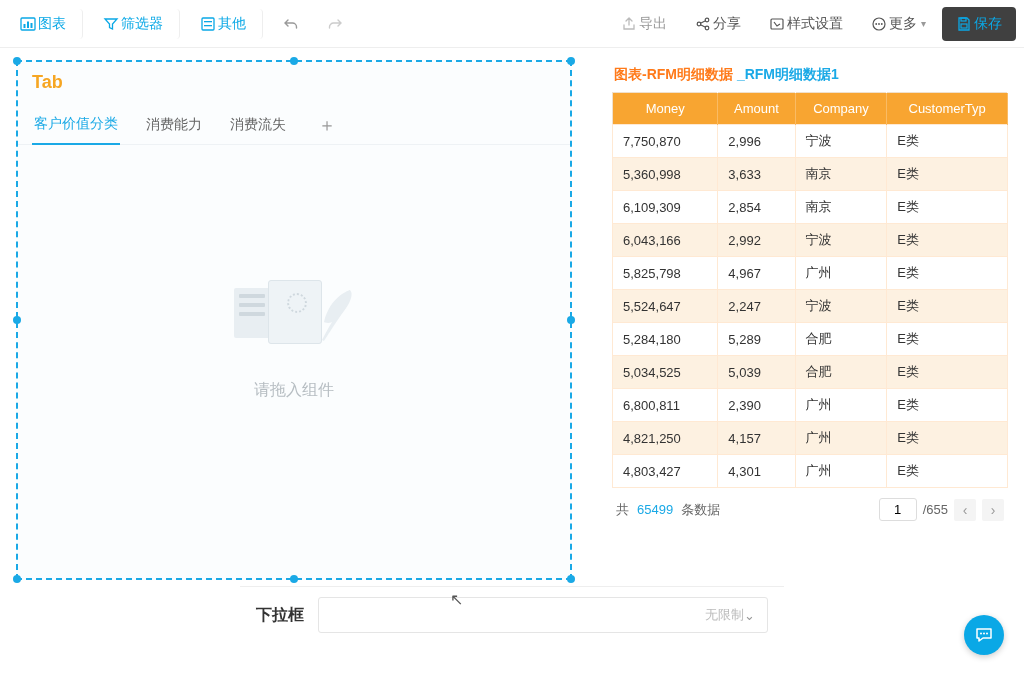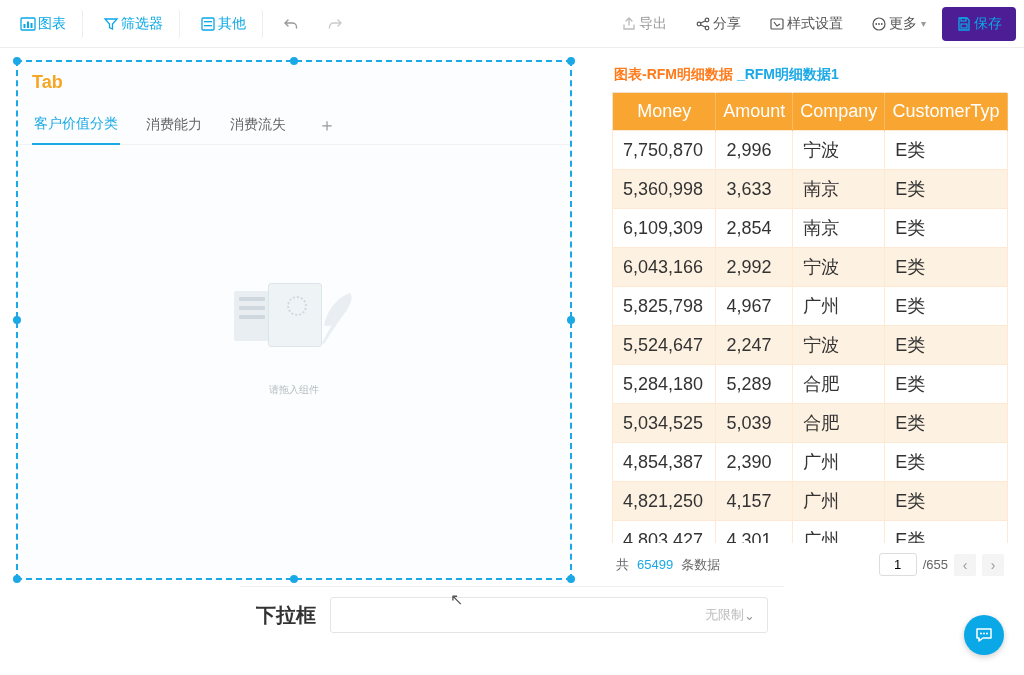"保存" .toolbar .tb-btn.save { background: #4c1d95 -> #404040 }
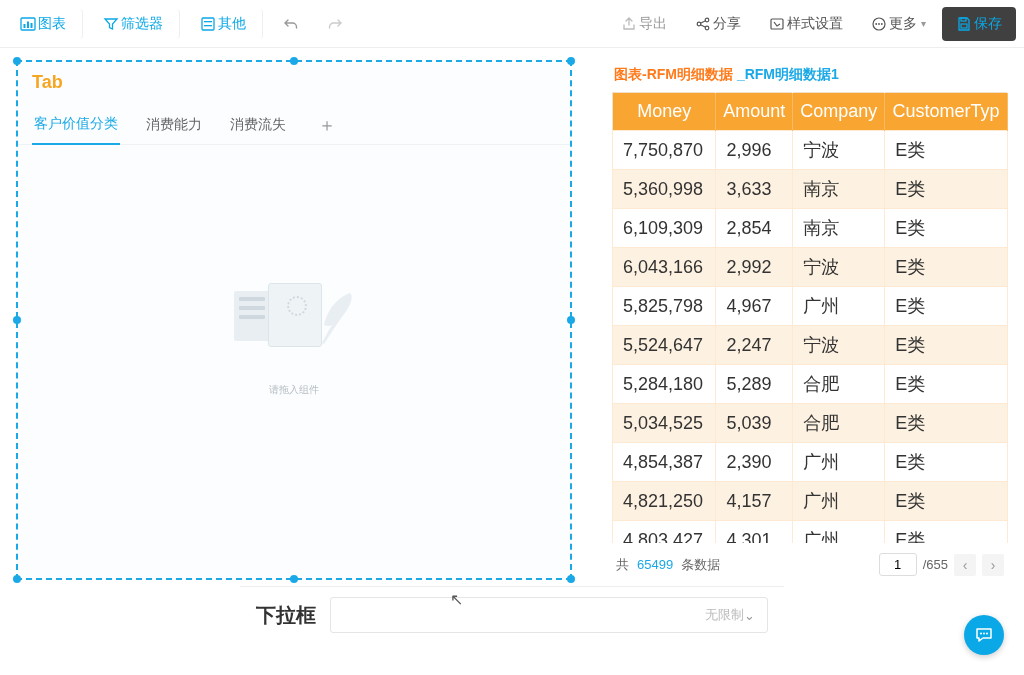"Money" .data-table { font-size: 18px -> 13px }
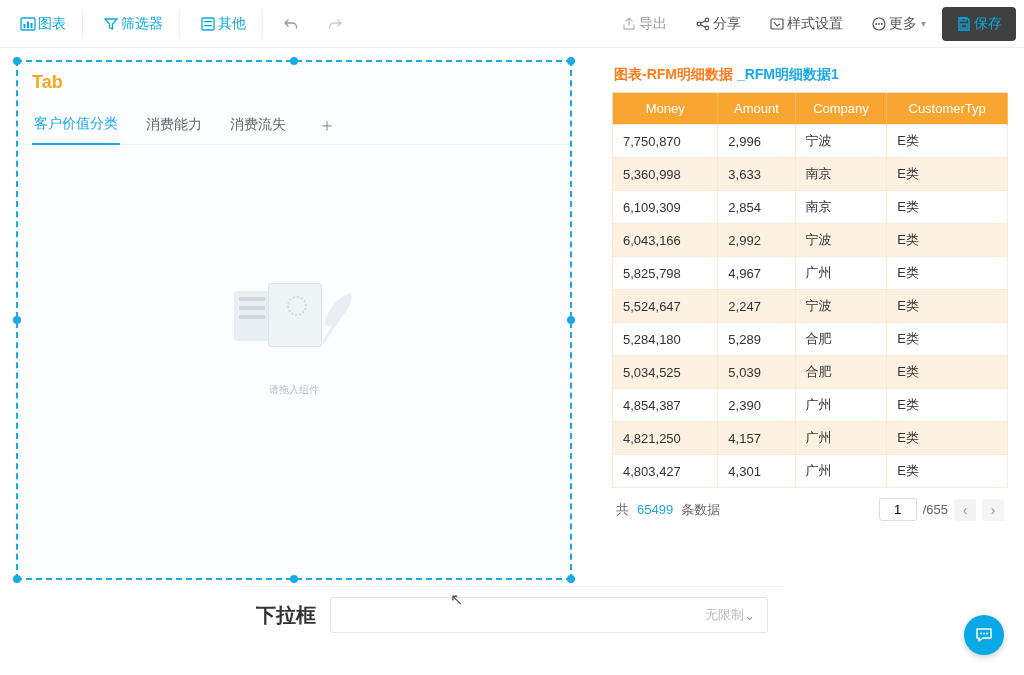"请拖入组件" .empty-text { font-size: 10px -> 16px }
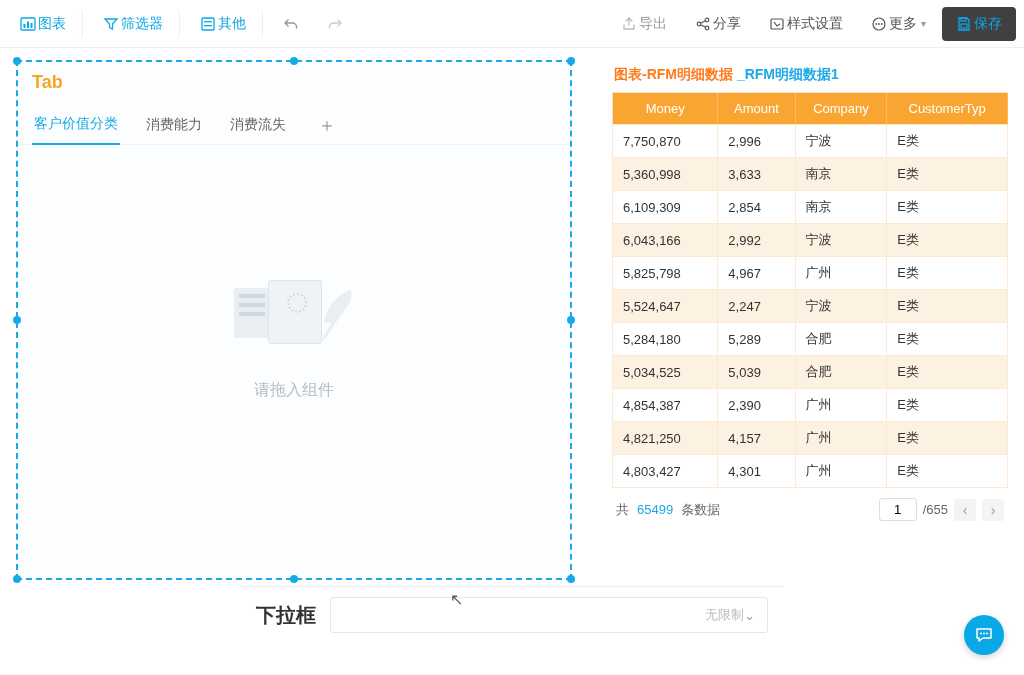"4,854,387" td { text: 4,854,387 -> 6,800,811 }
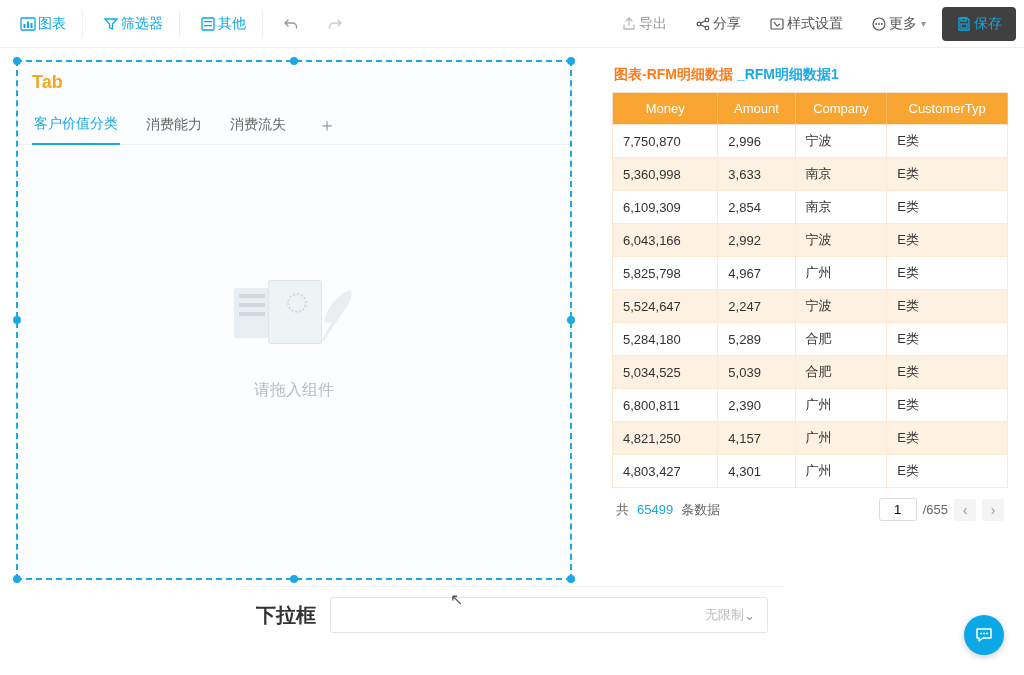"下拉框" .bottom-bar .bl-label { font-size: 20px -> 16px }
